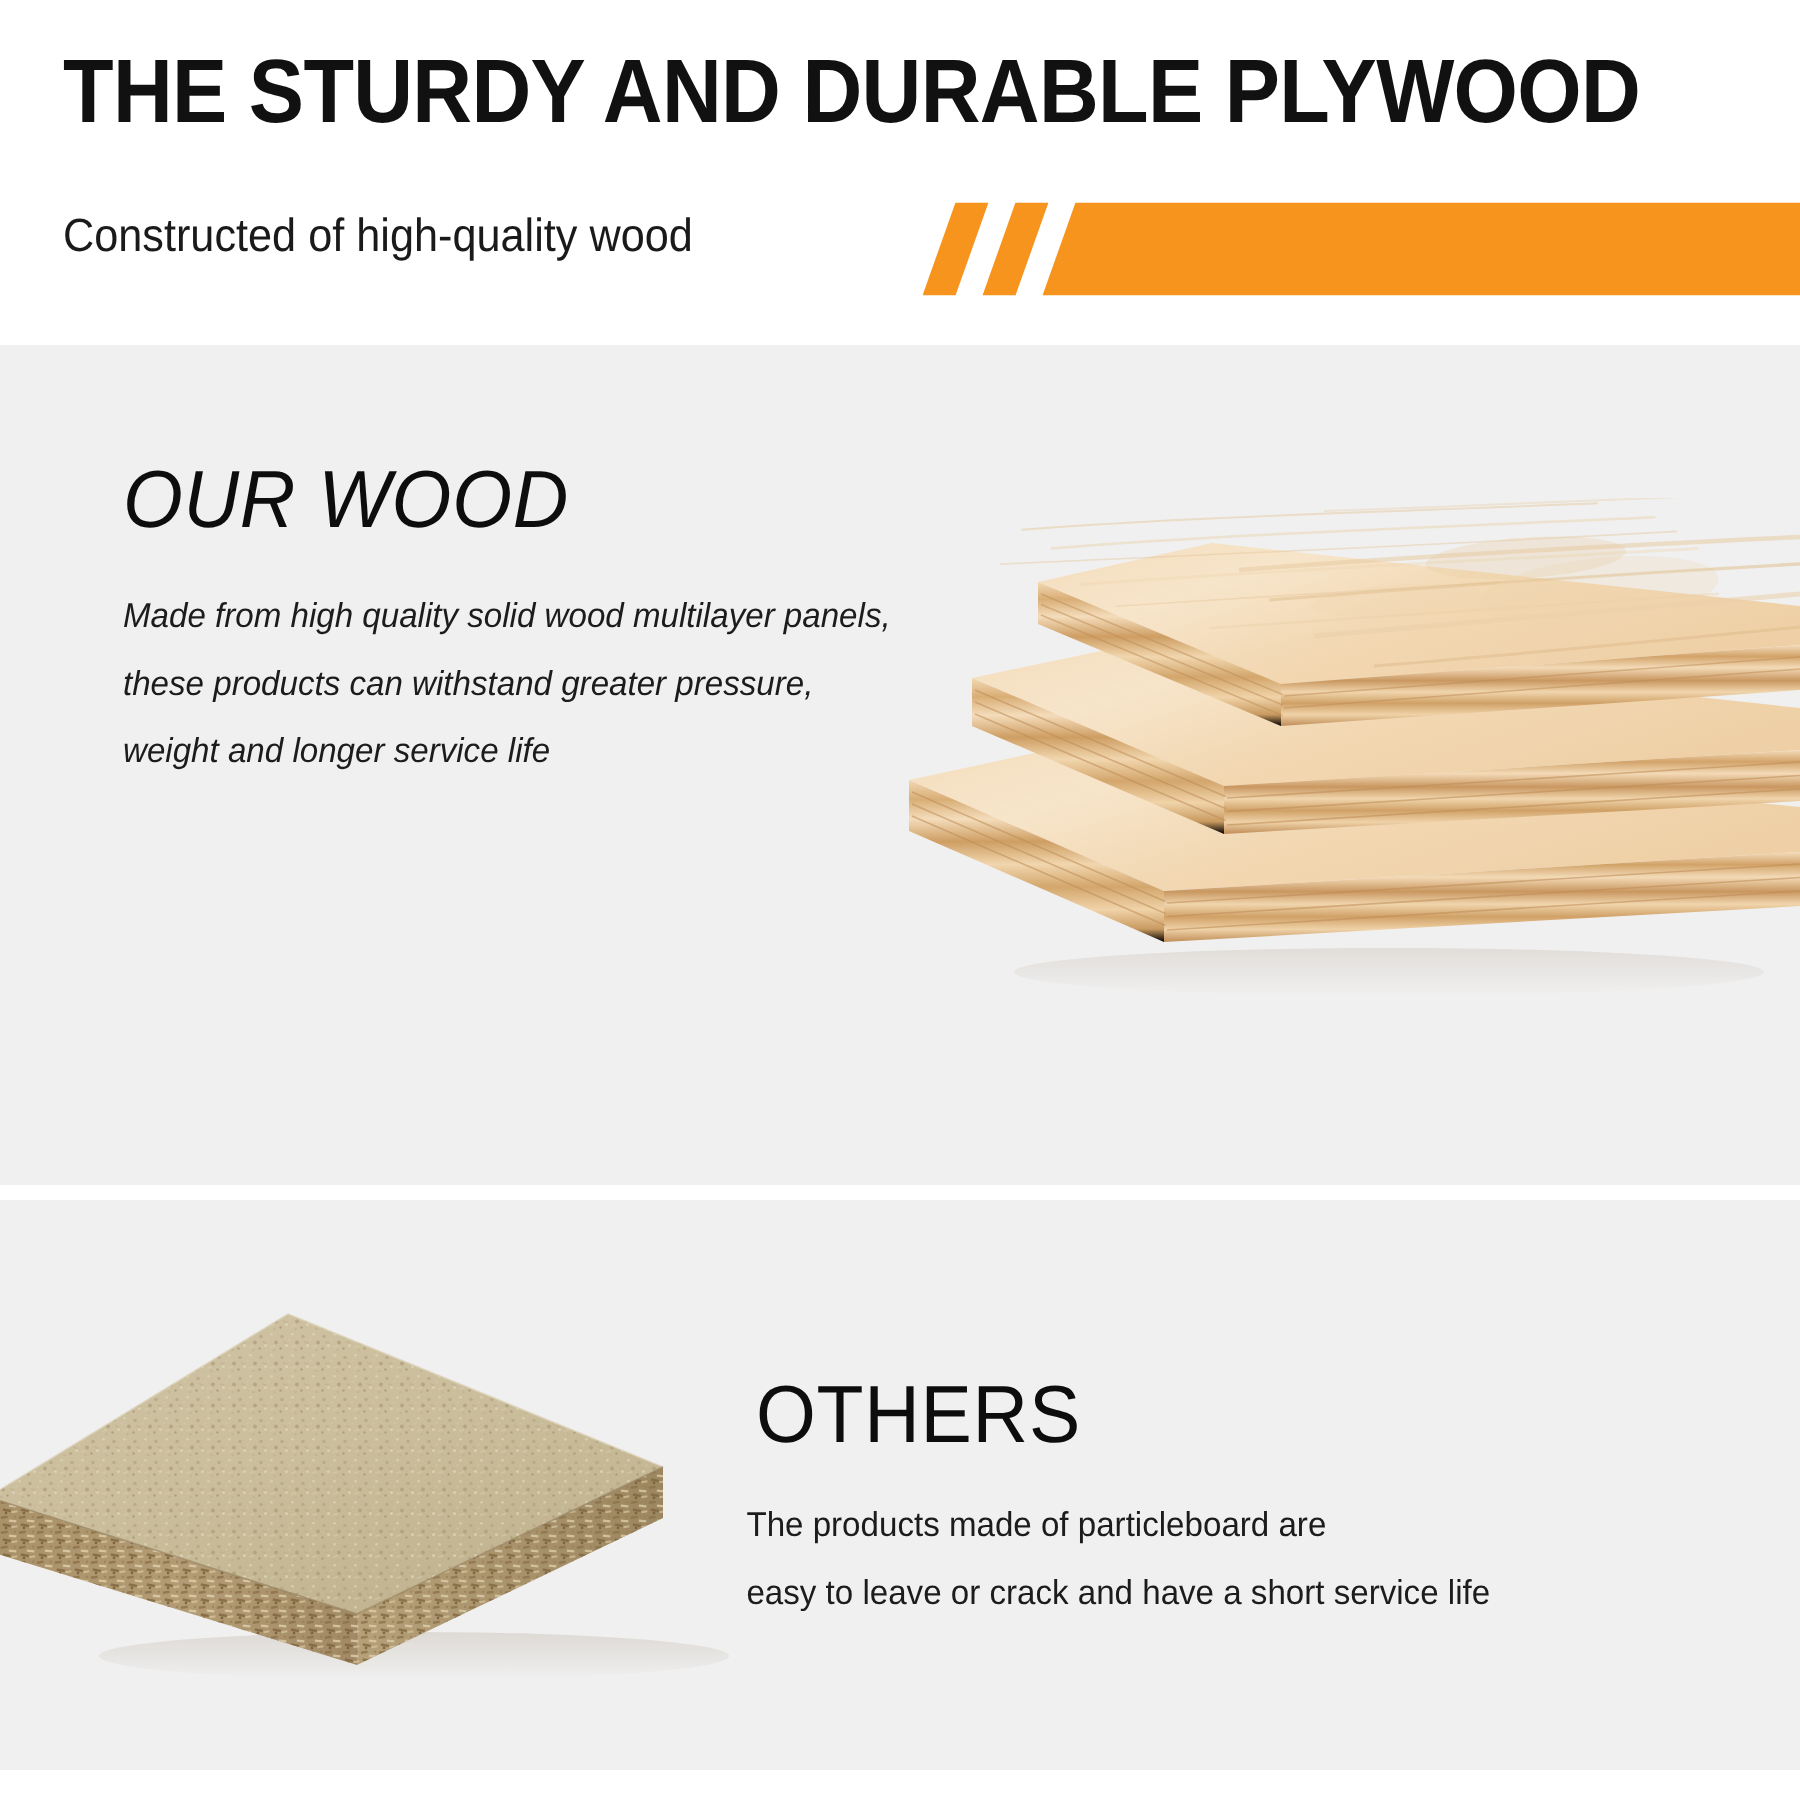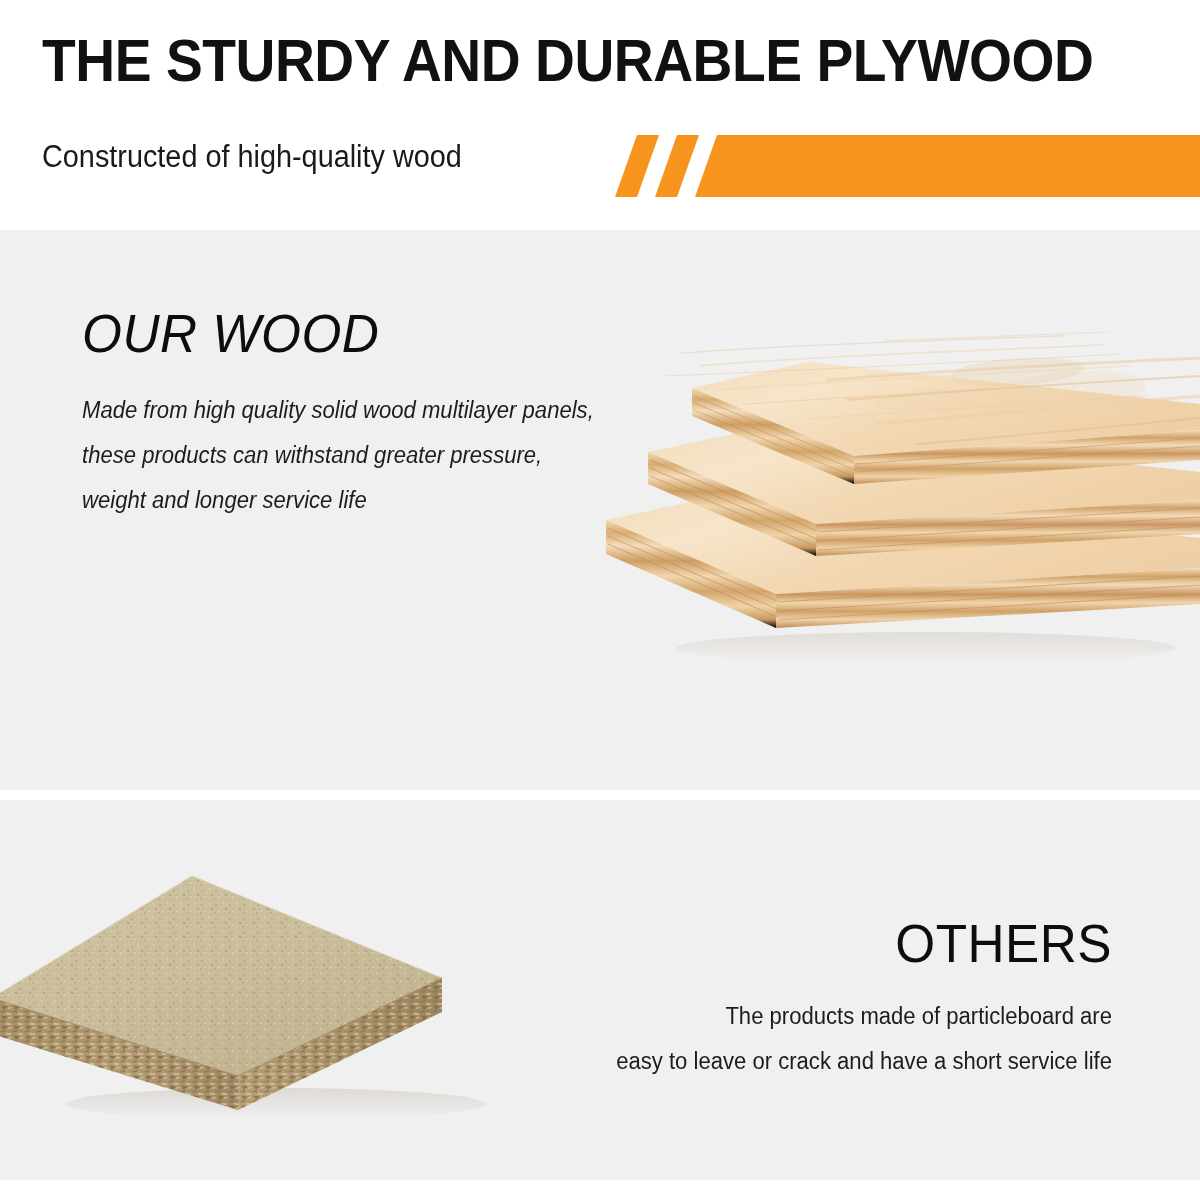"OTHERS" #others-block { text-align: right -> none }
